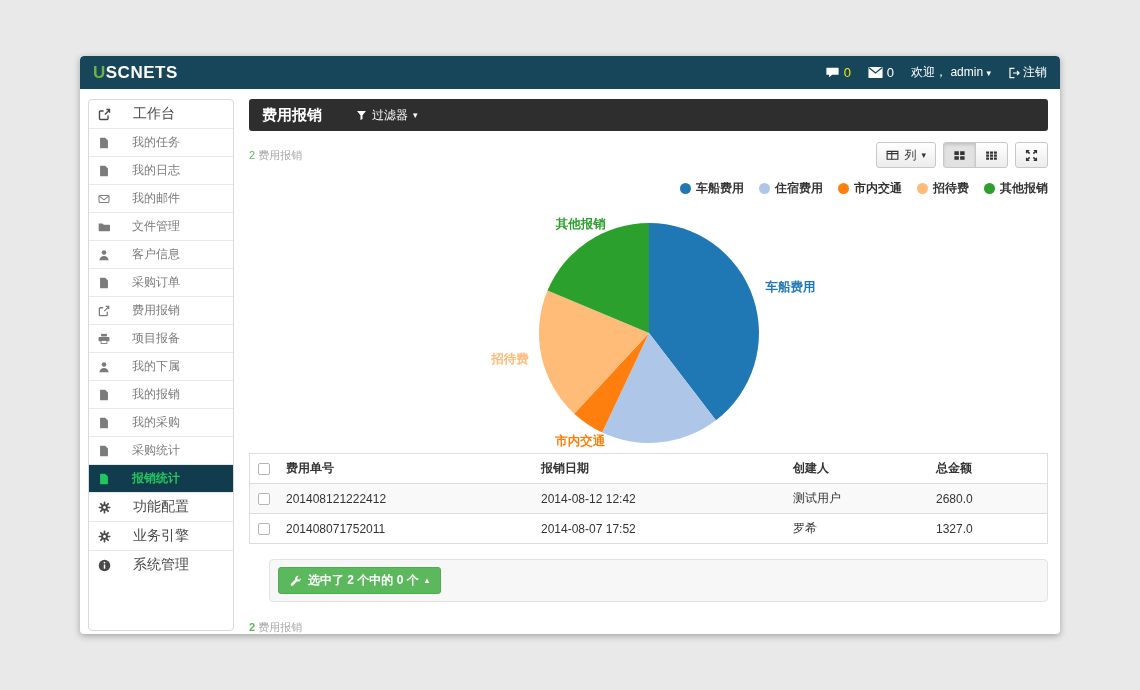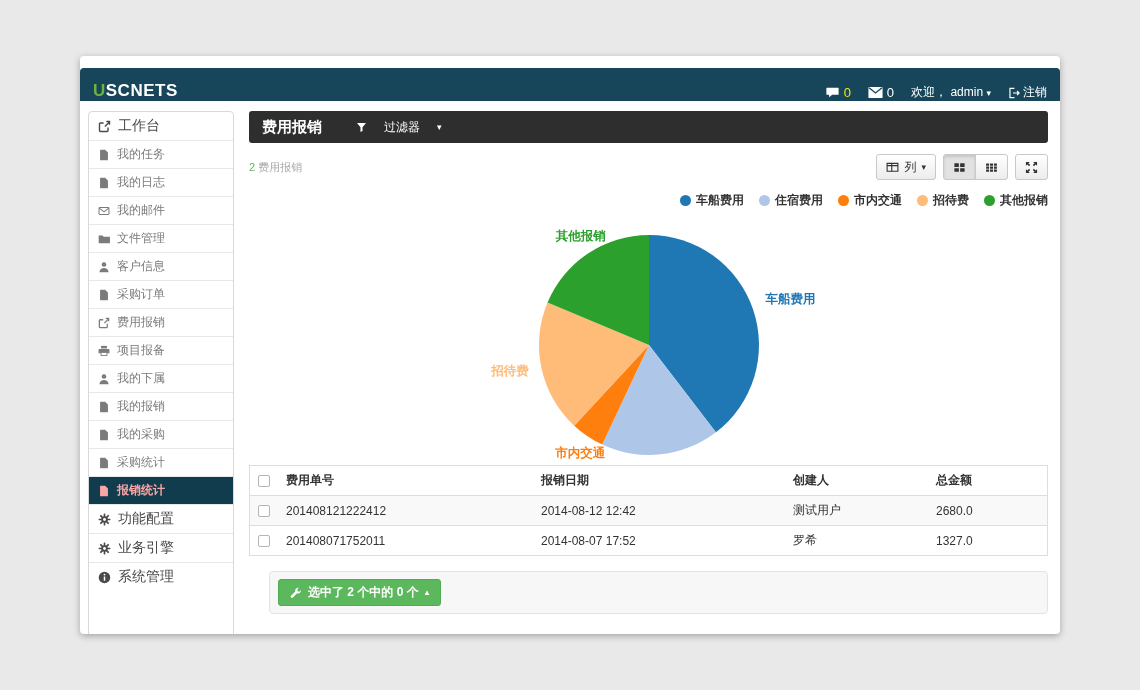"USCNETS" .navbar { align-items: flex-end -> center; margin-top: 12px -> none }
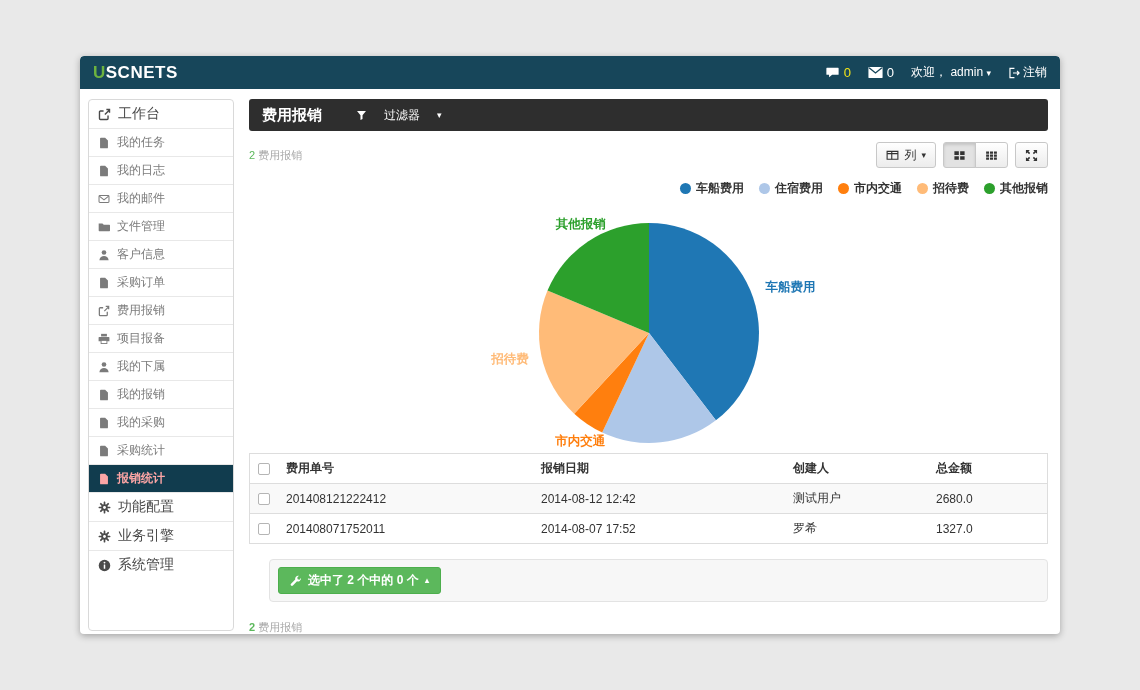"工作台" .side-item { gap: 7px -> 22px }
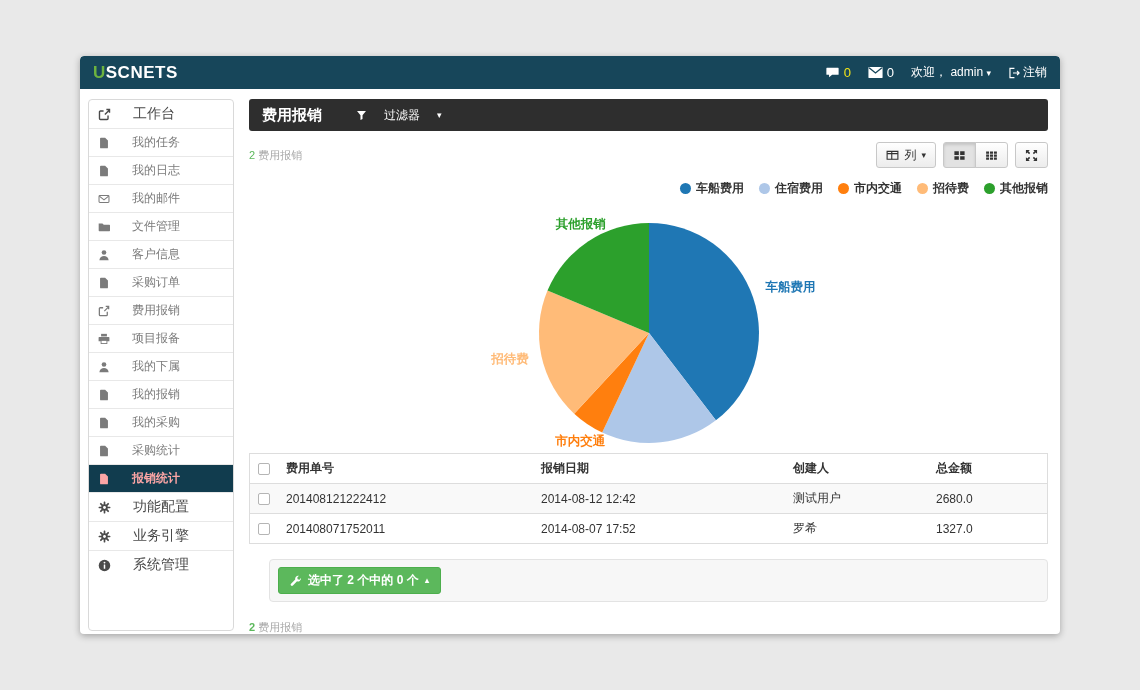"过滤器" .filter { gap: 17px -> 5px }
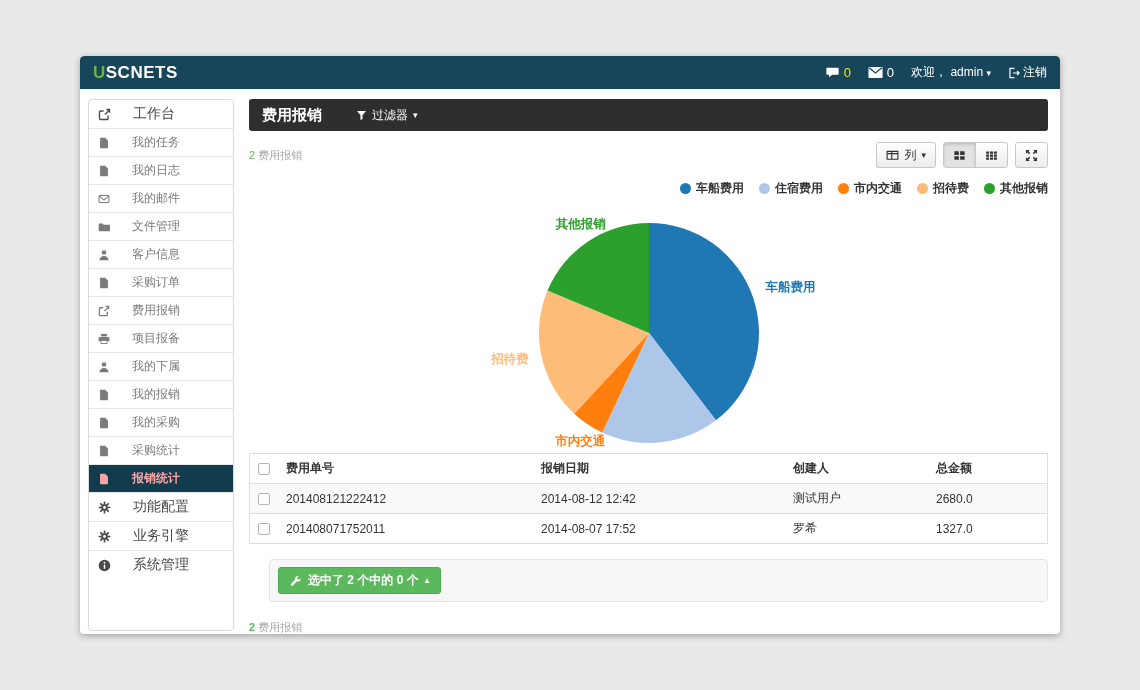"报销统计" .side-item.active { color: #fca5a5 -> #22c55e }
